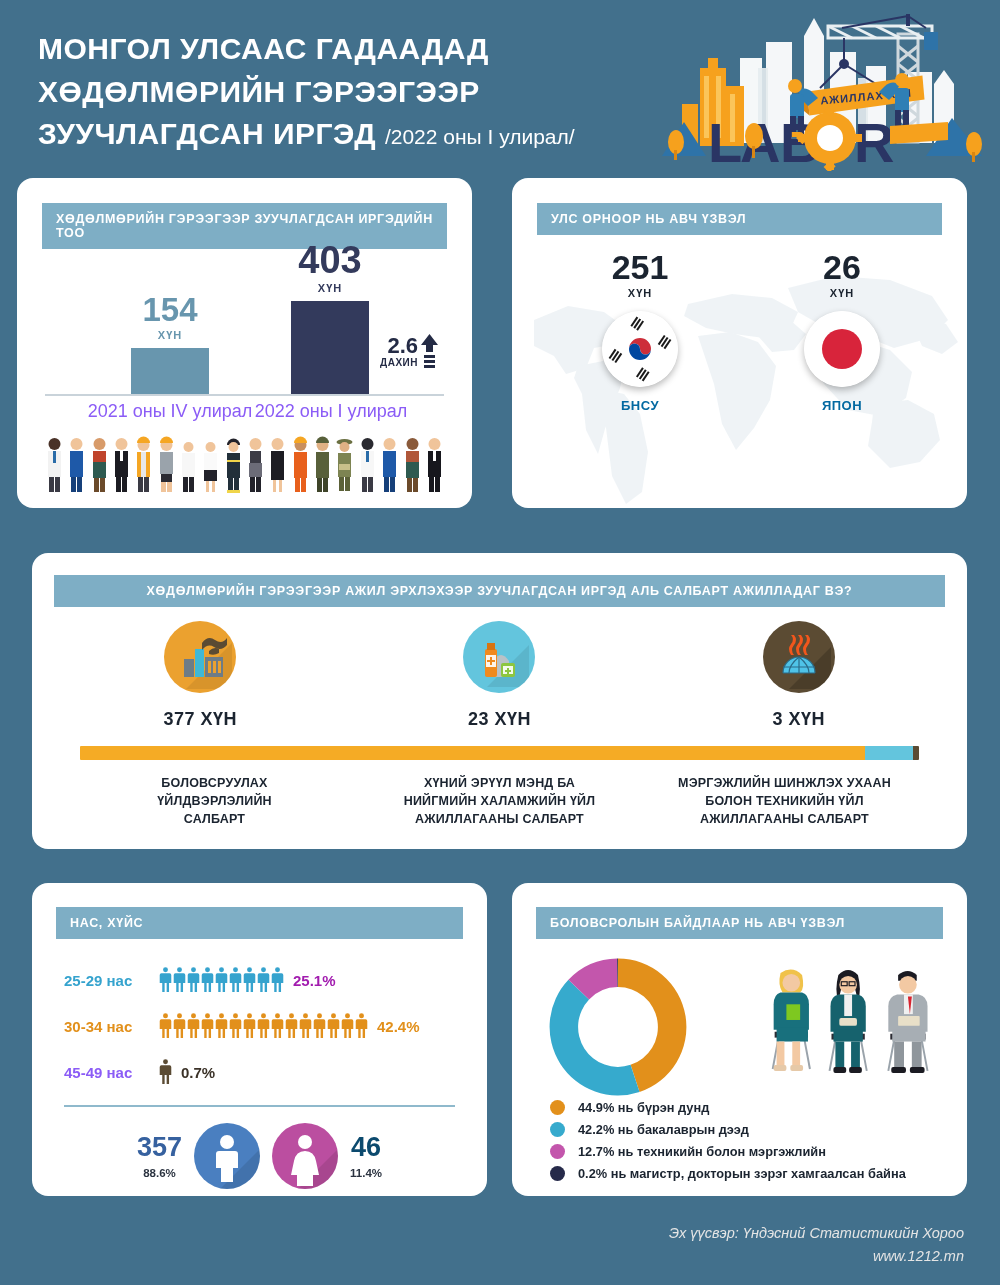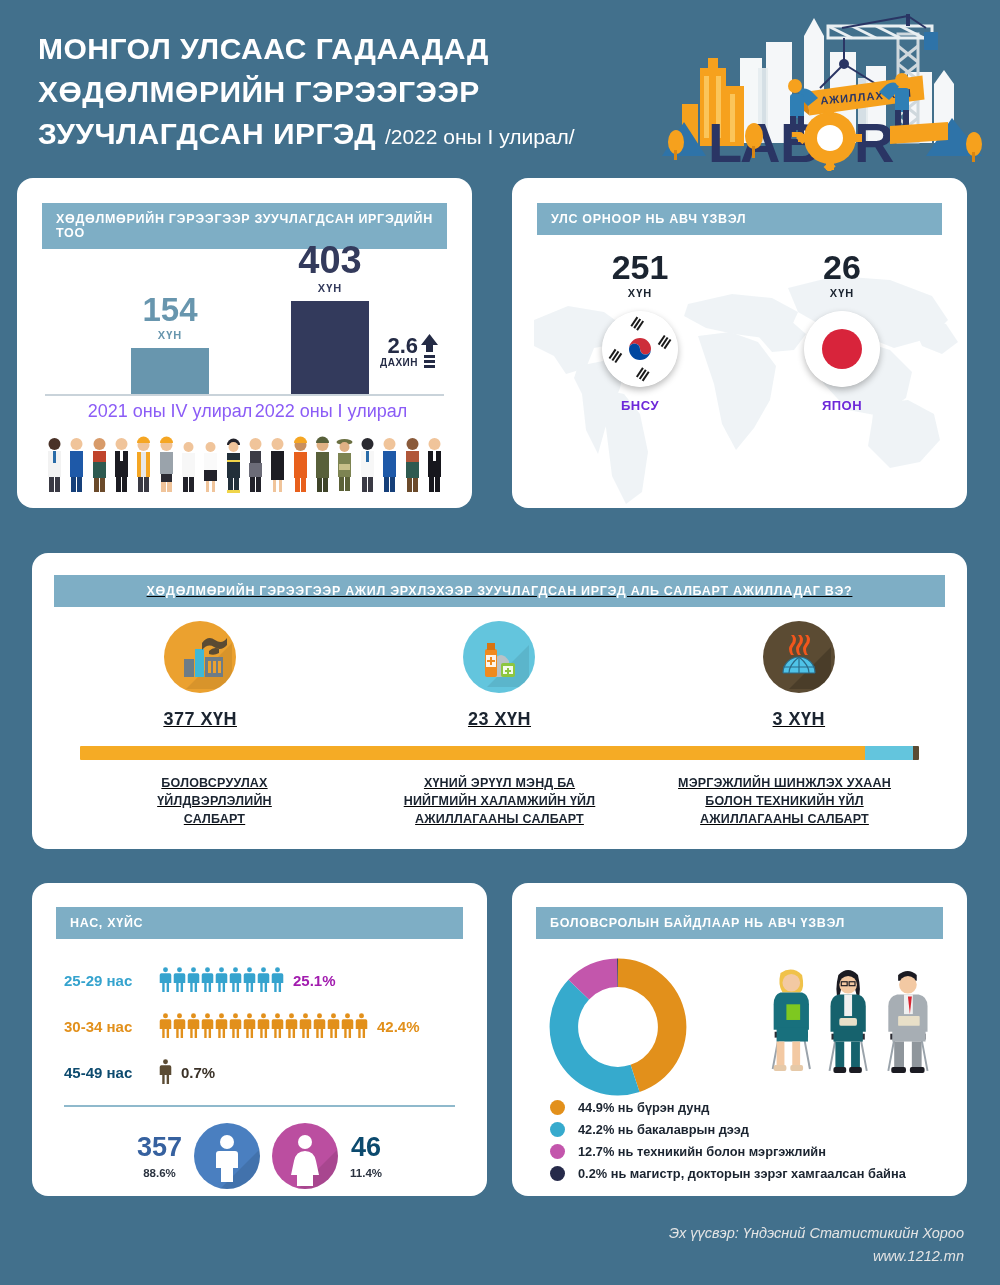"БНСУ" .c-name { color: #6d28d9 -> #0369a1 }
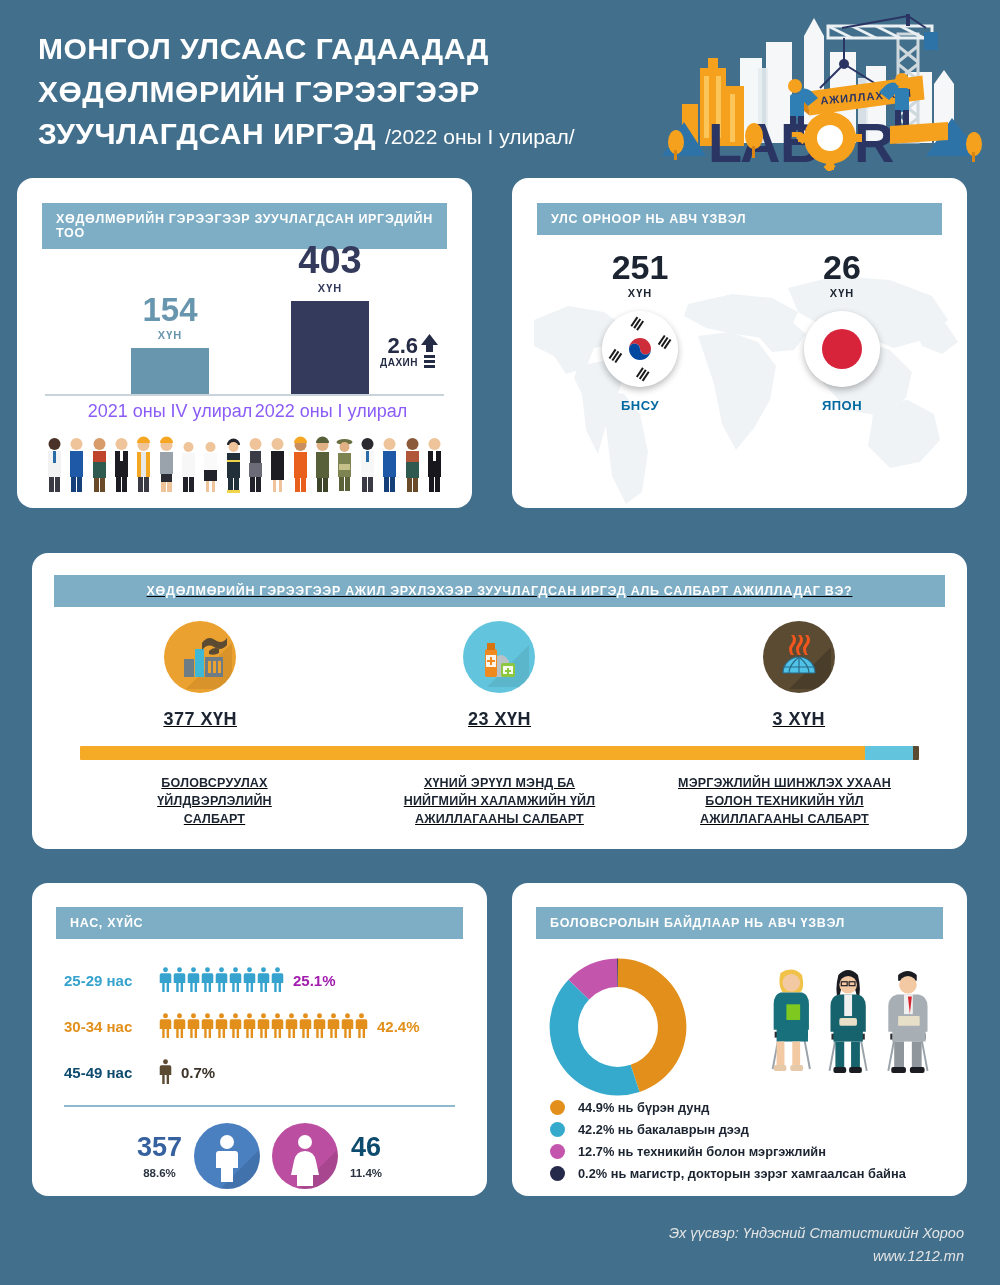"ХӨДӨЛМӨРИЙН ГЭРЭЭГЭЭР АЖИЛ ЭРХЛЭХЭЭР" #card-sector { text-decoration: underline -> none }
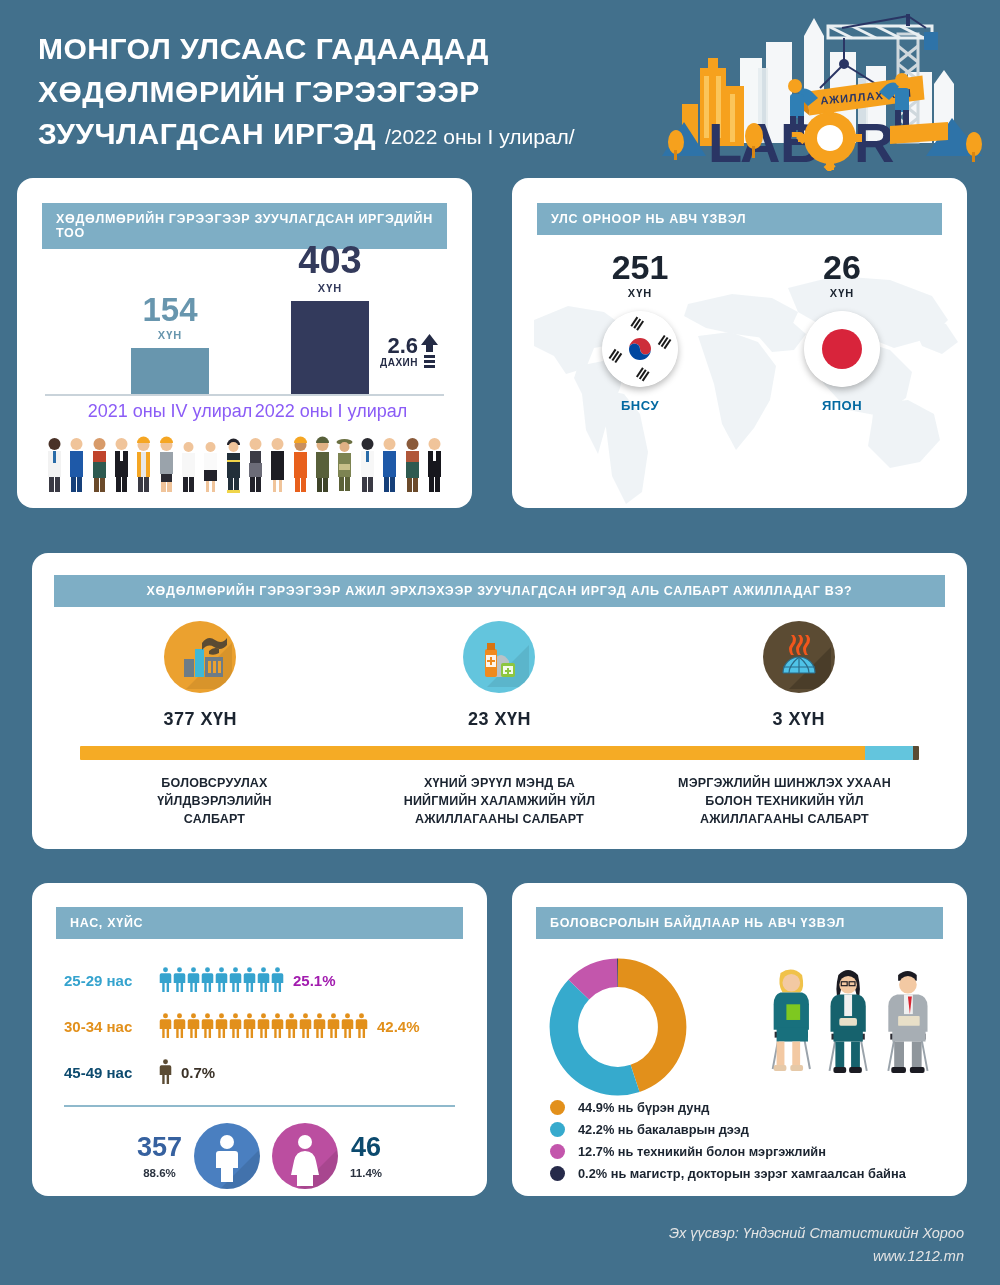"45-49 нас" div.age-lab { color: #0c4a6e -> #8b5cf6 }
